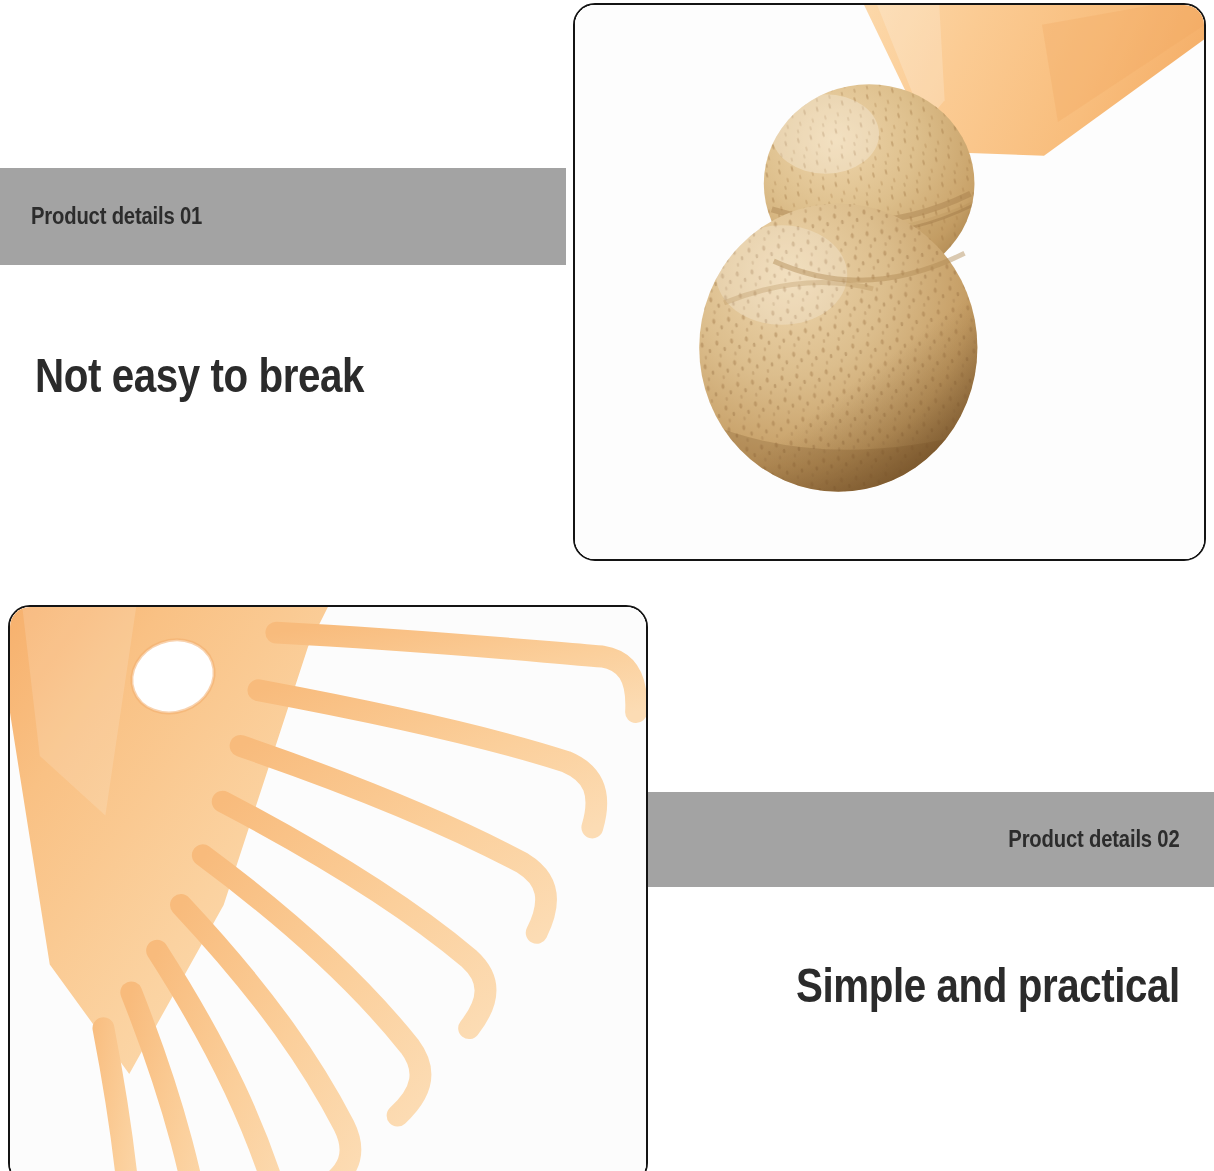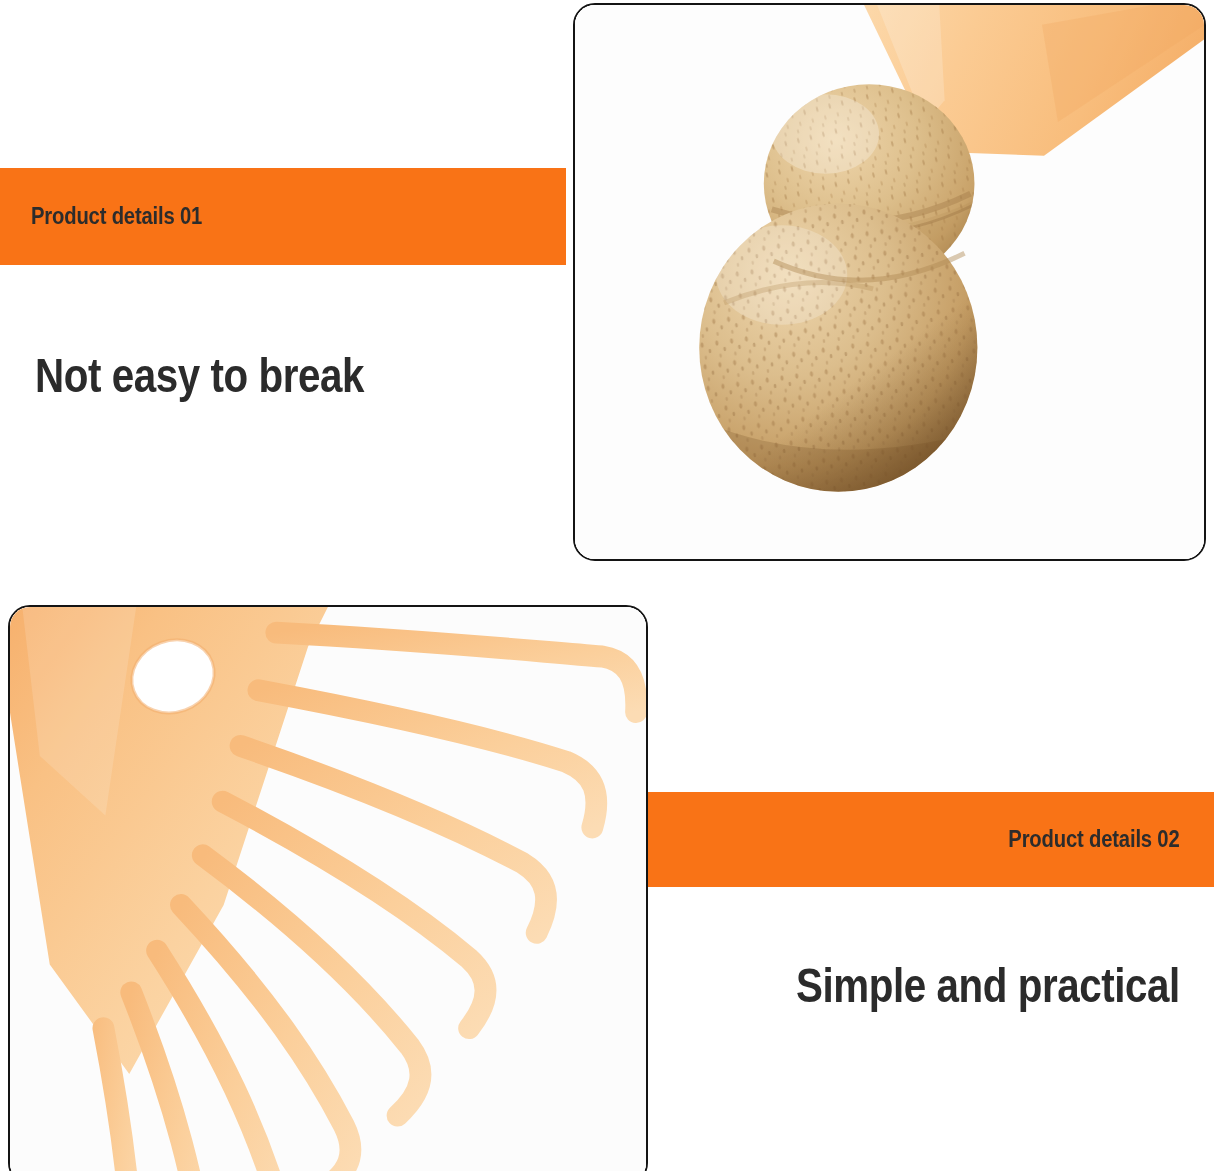"Product details 01" .label-band { background: #f97316 -> #a3a3a3 }
